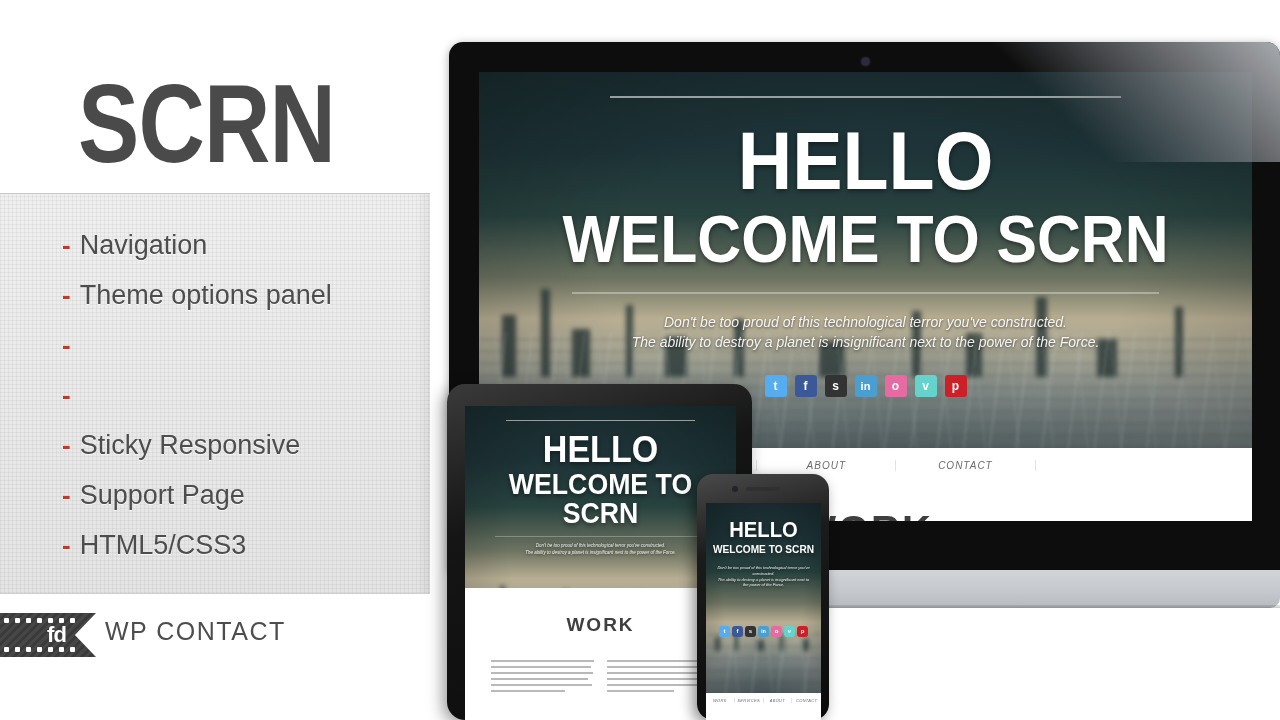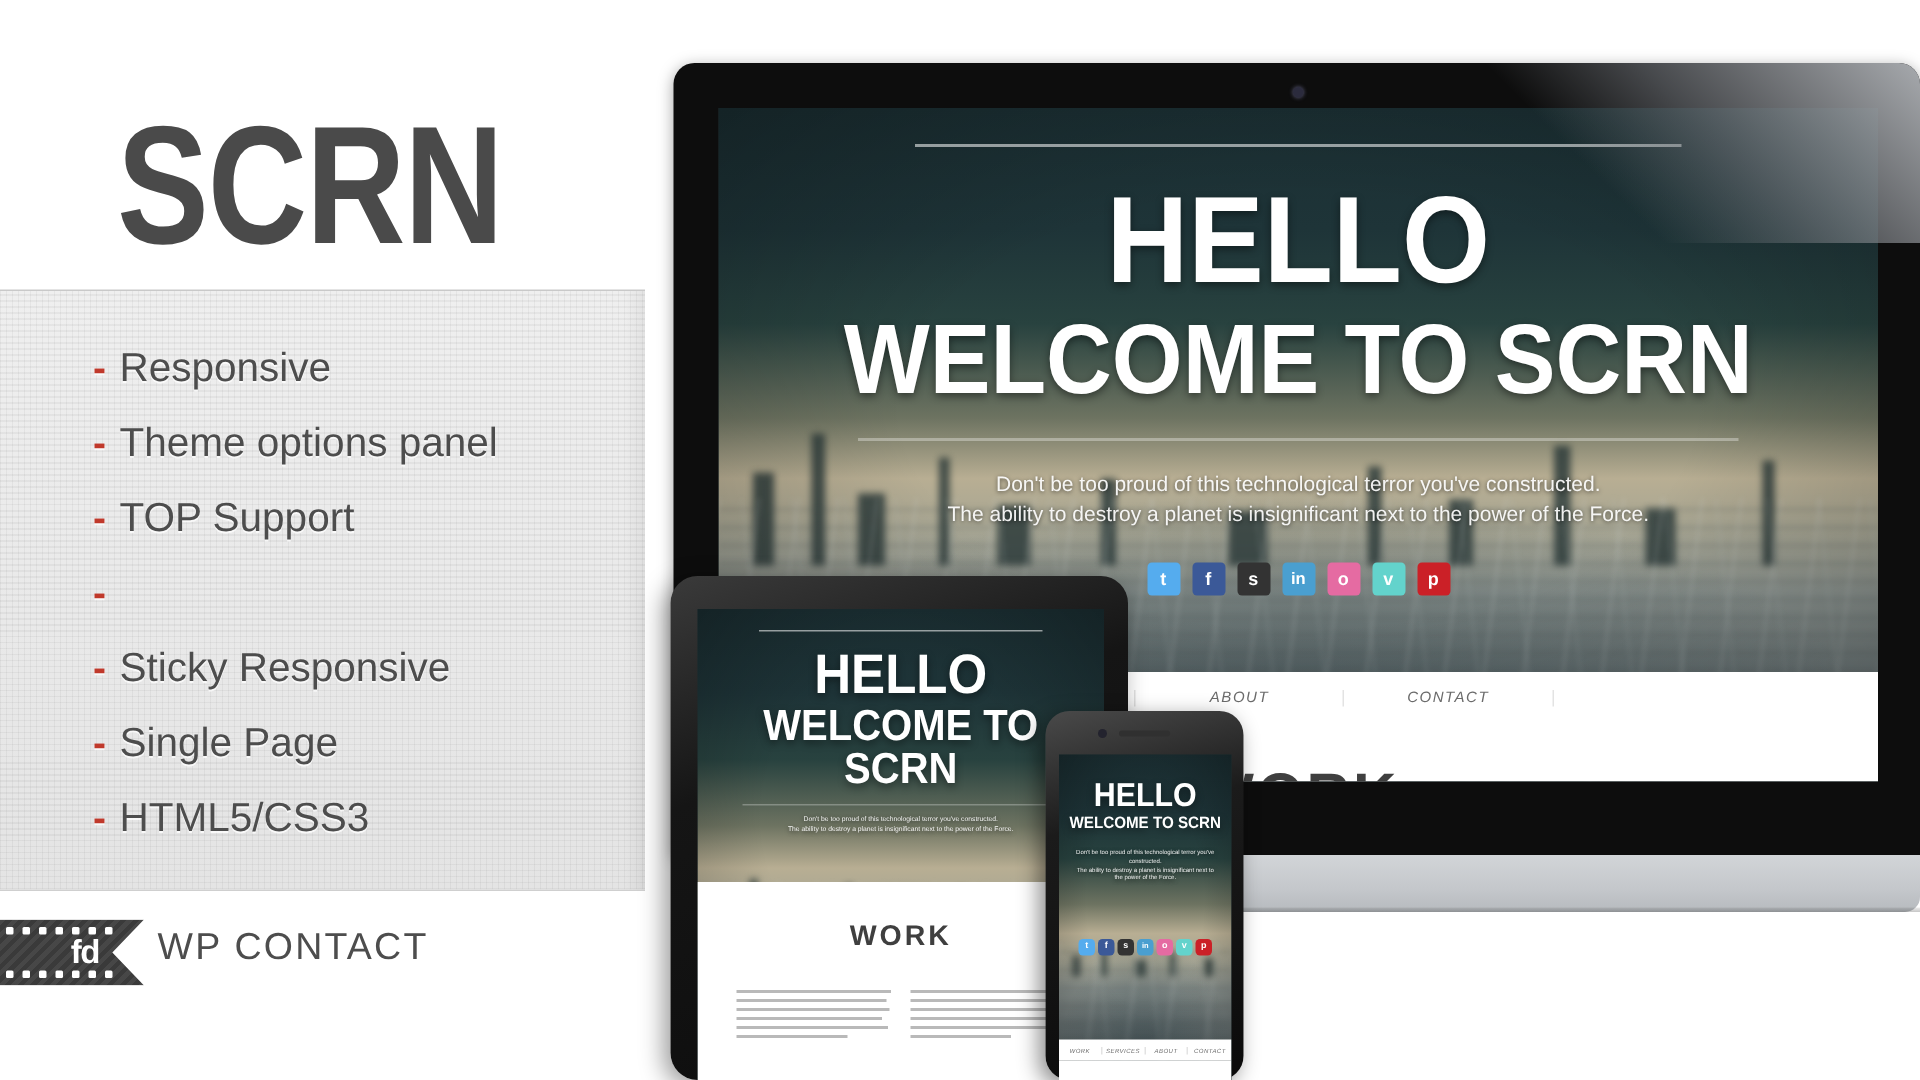"Responsive" span { text: Responsive -> Navigation }
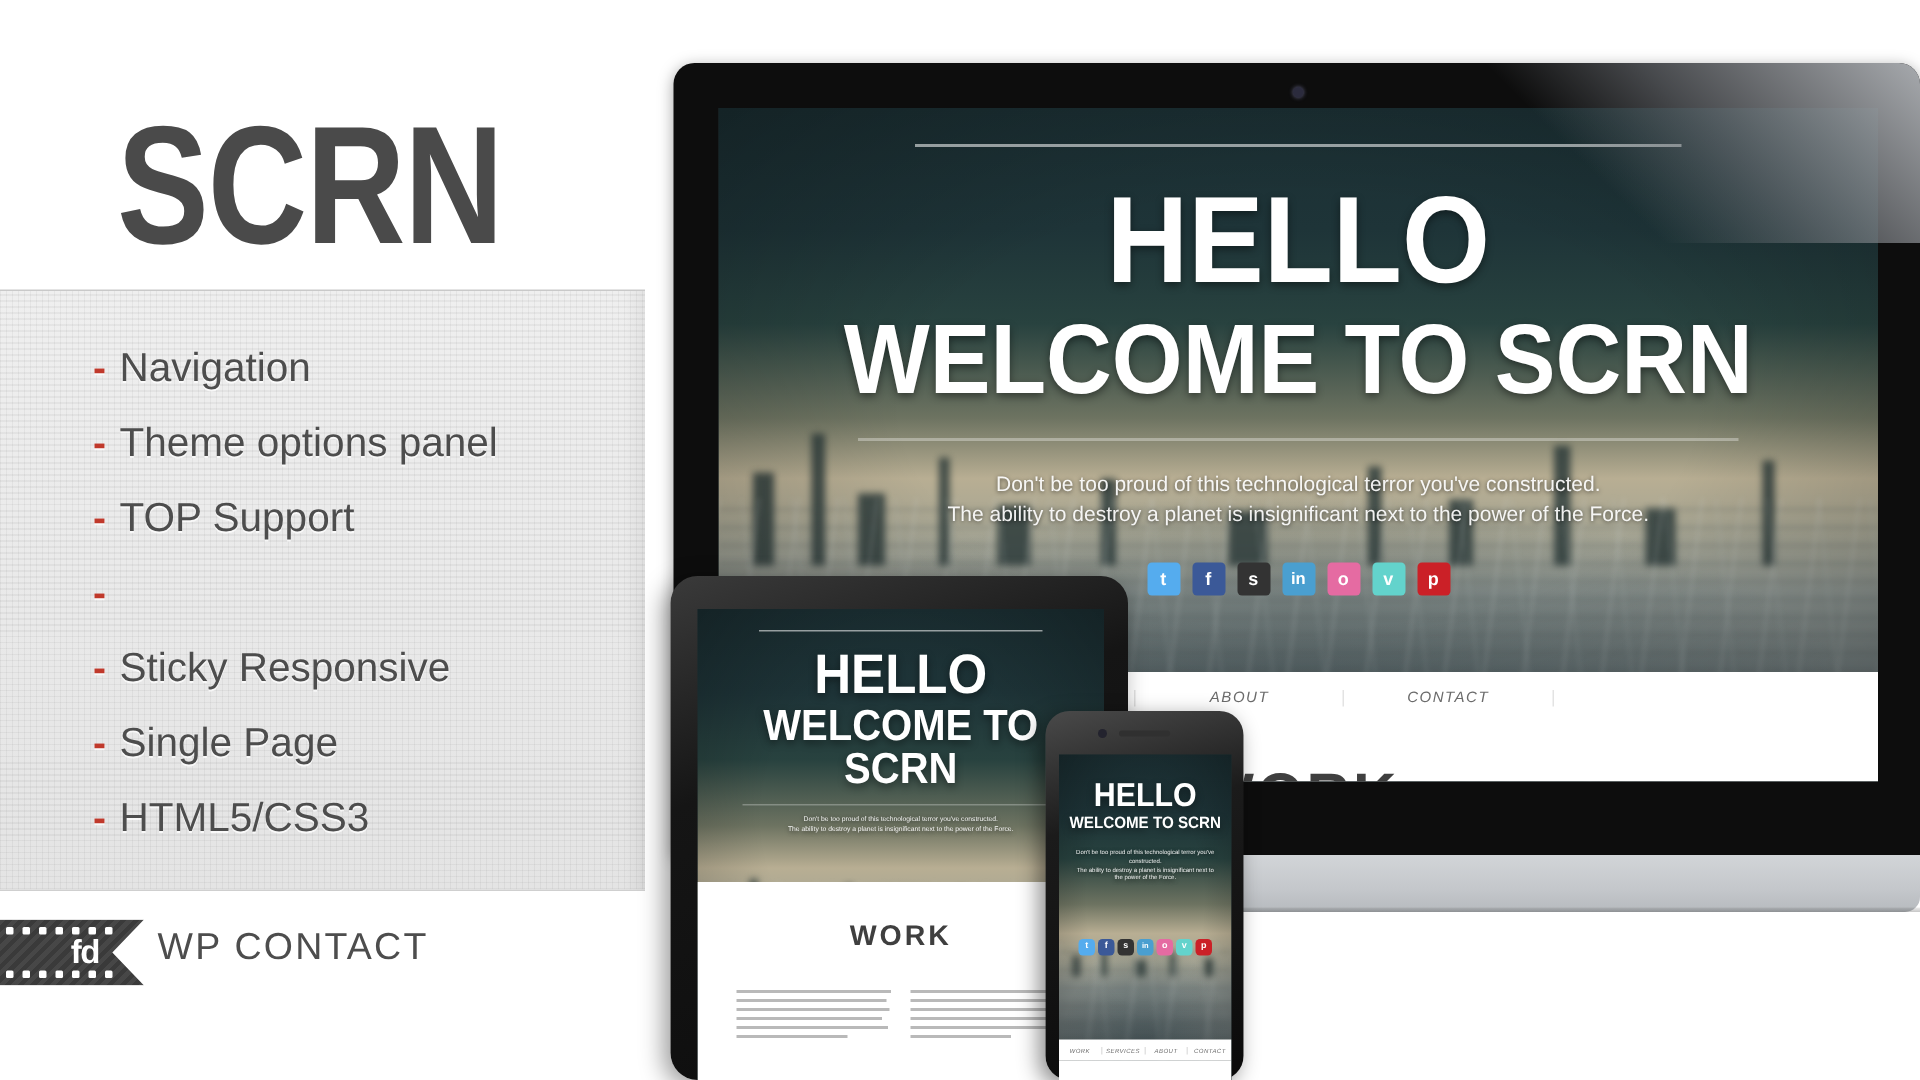"Don't be too proud of" .hero-tag { font-style: none -> italic }
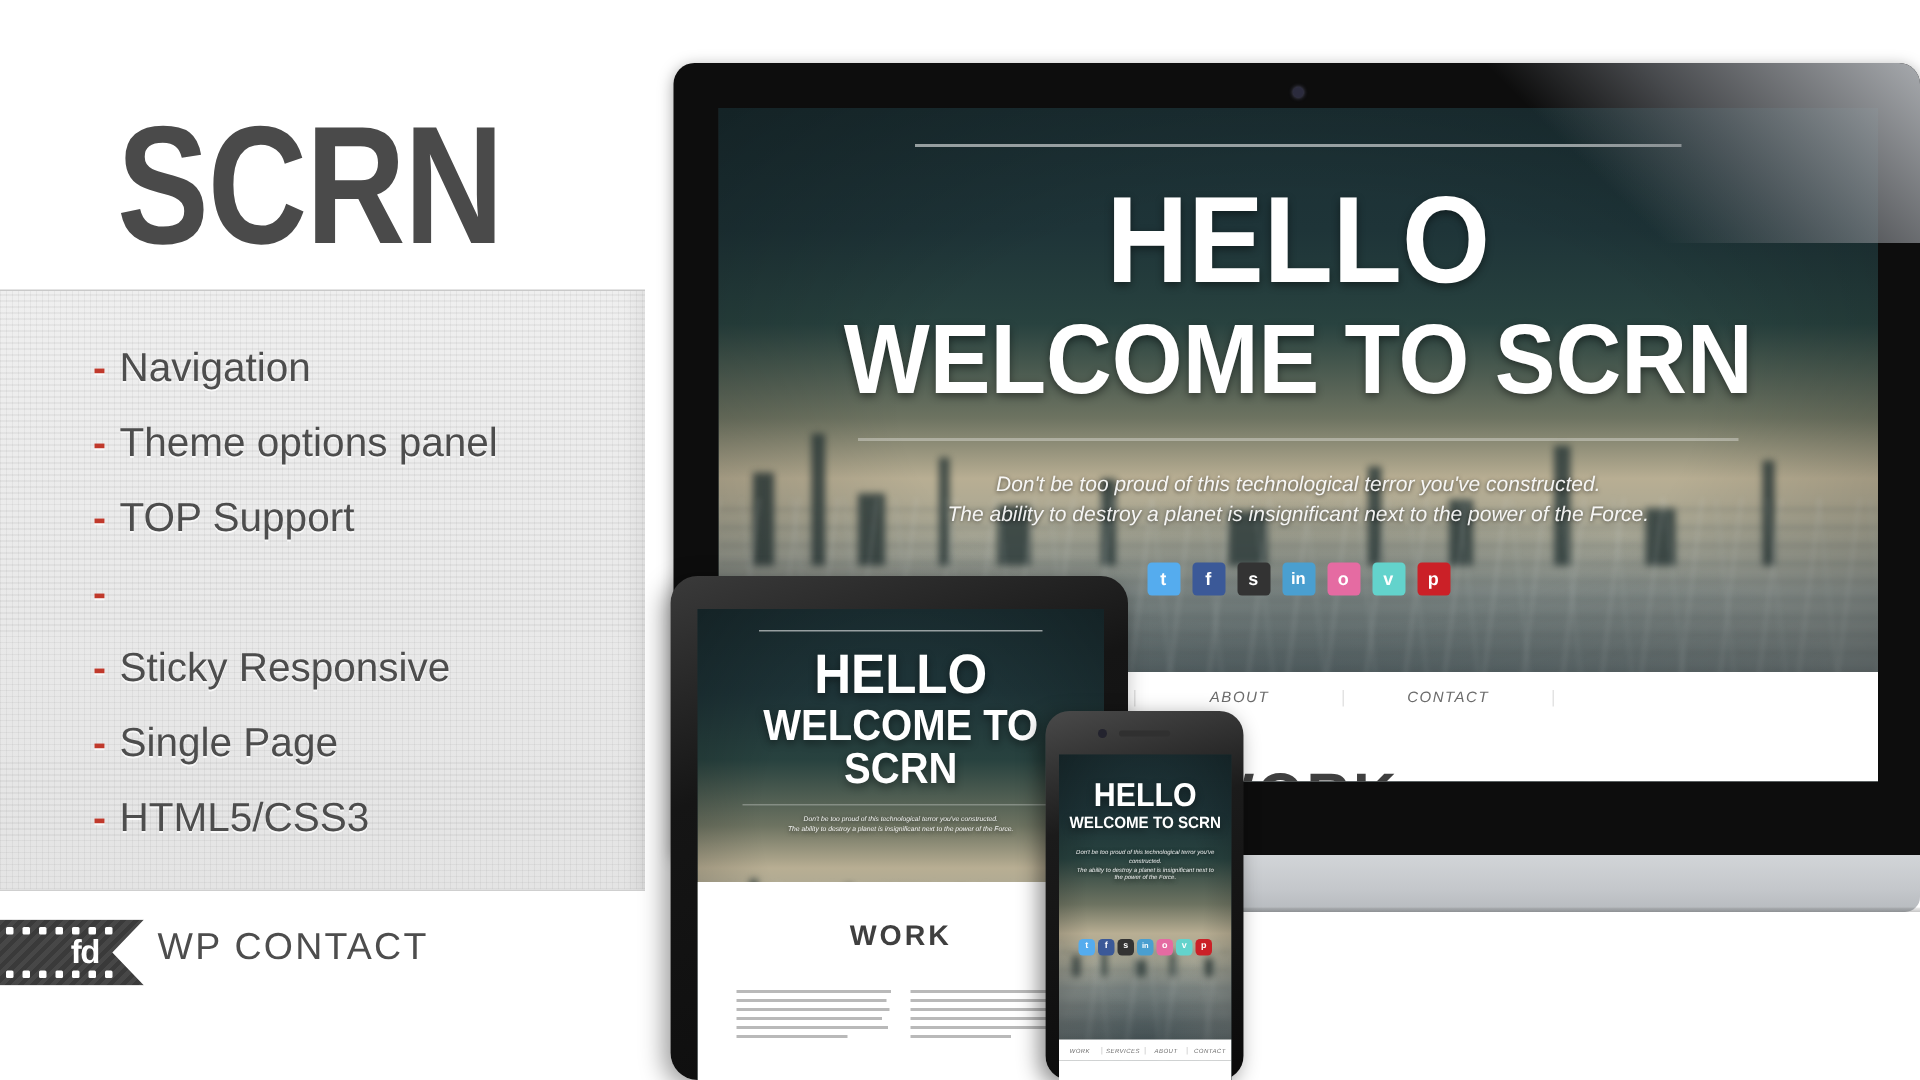"TOP Support" span { html: <span>TOP Support</span> -> none }
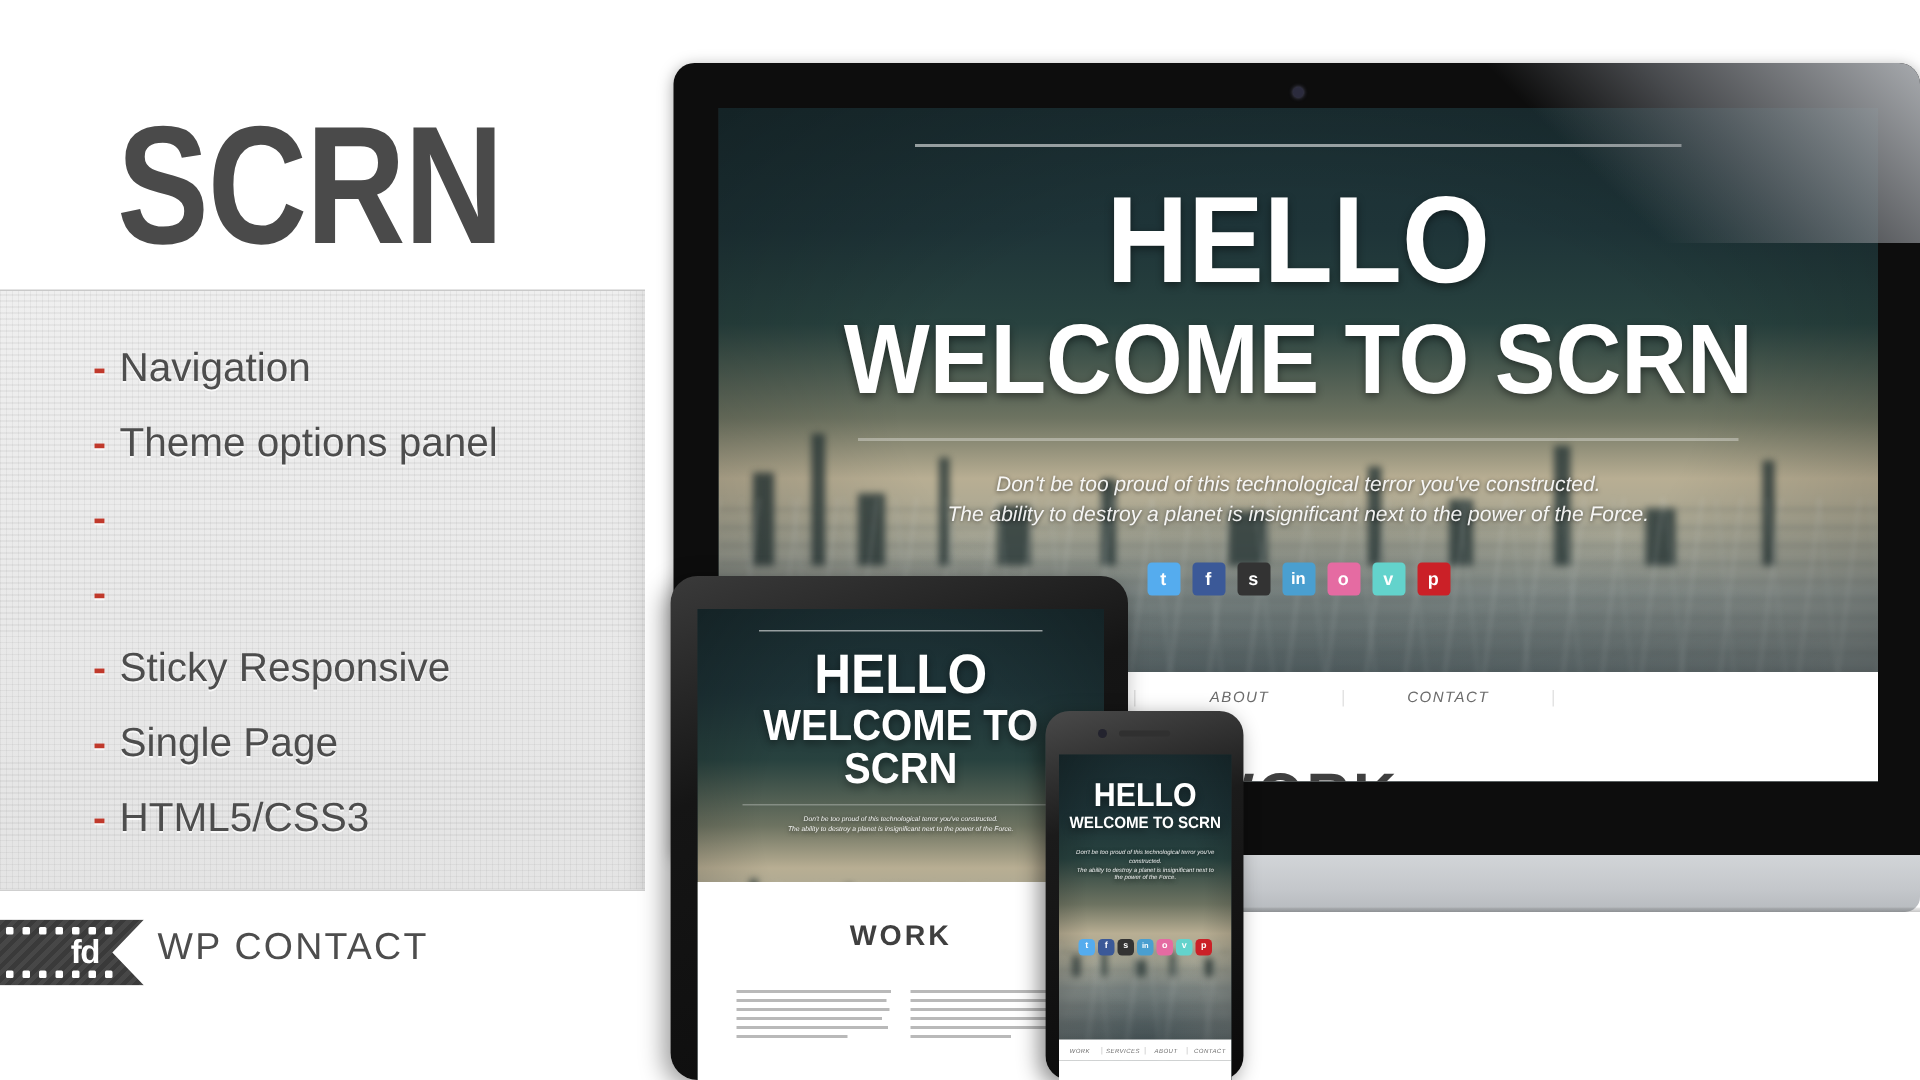"Single Page" span { text: Single -> Support }
